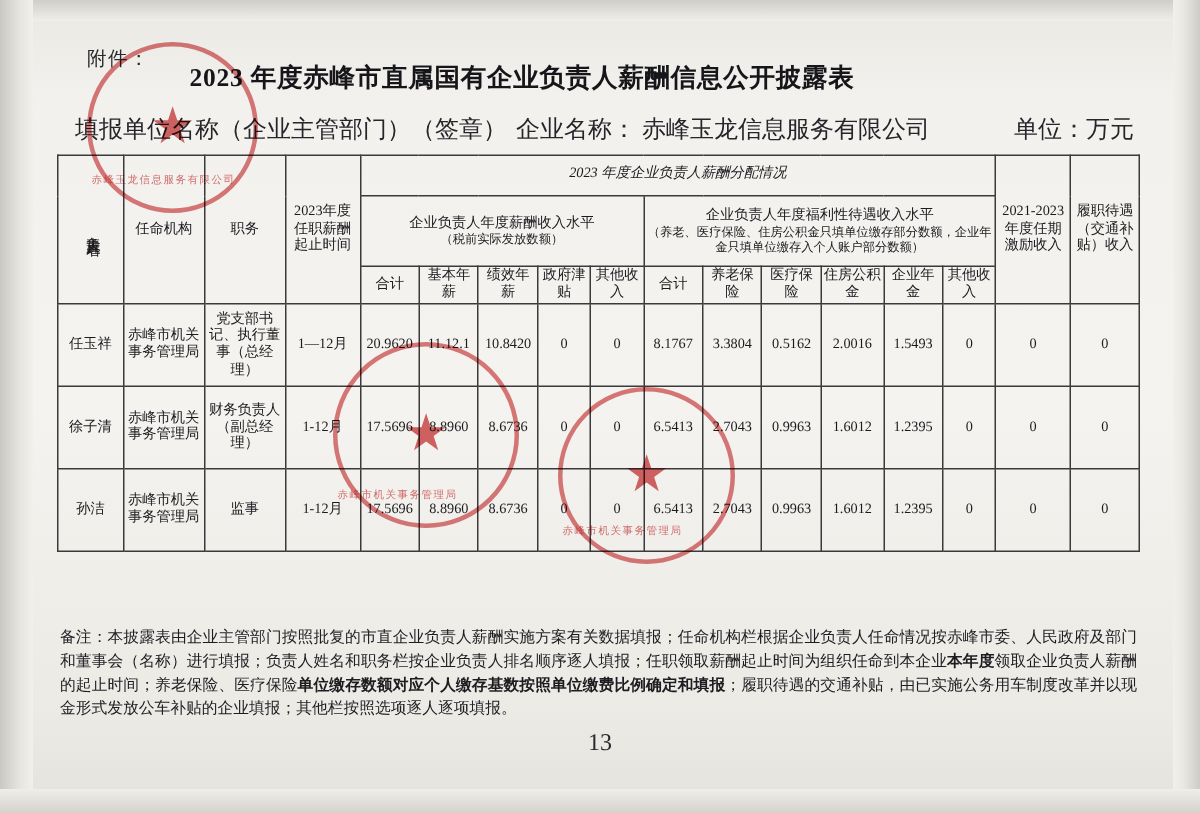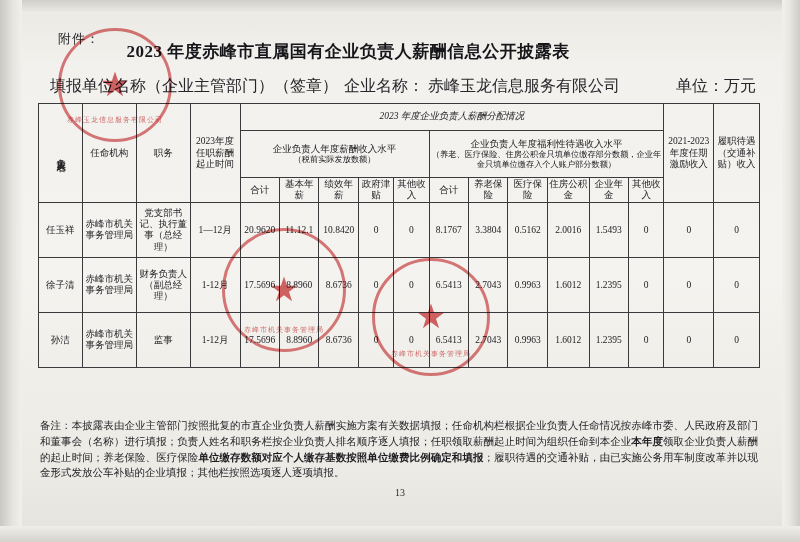"赤峰玉龙信息服务有限公司" .seal-text-small { text-align: center -> none }
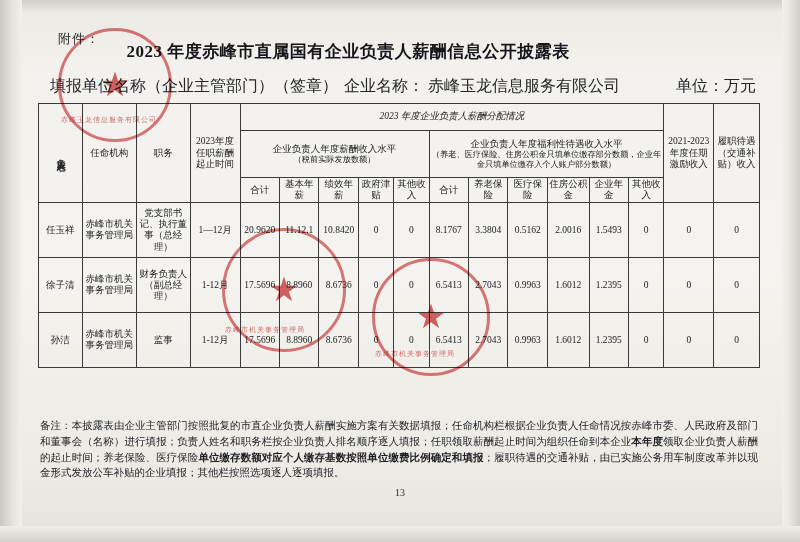"13" .page-num { font-size: 10px -> 16px }
